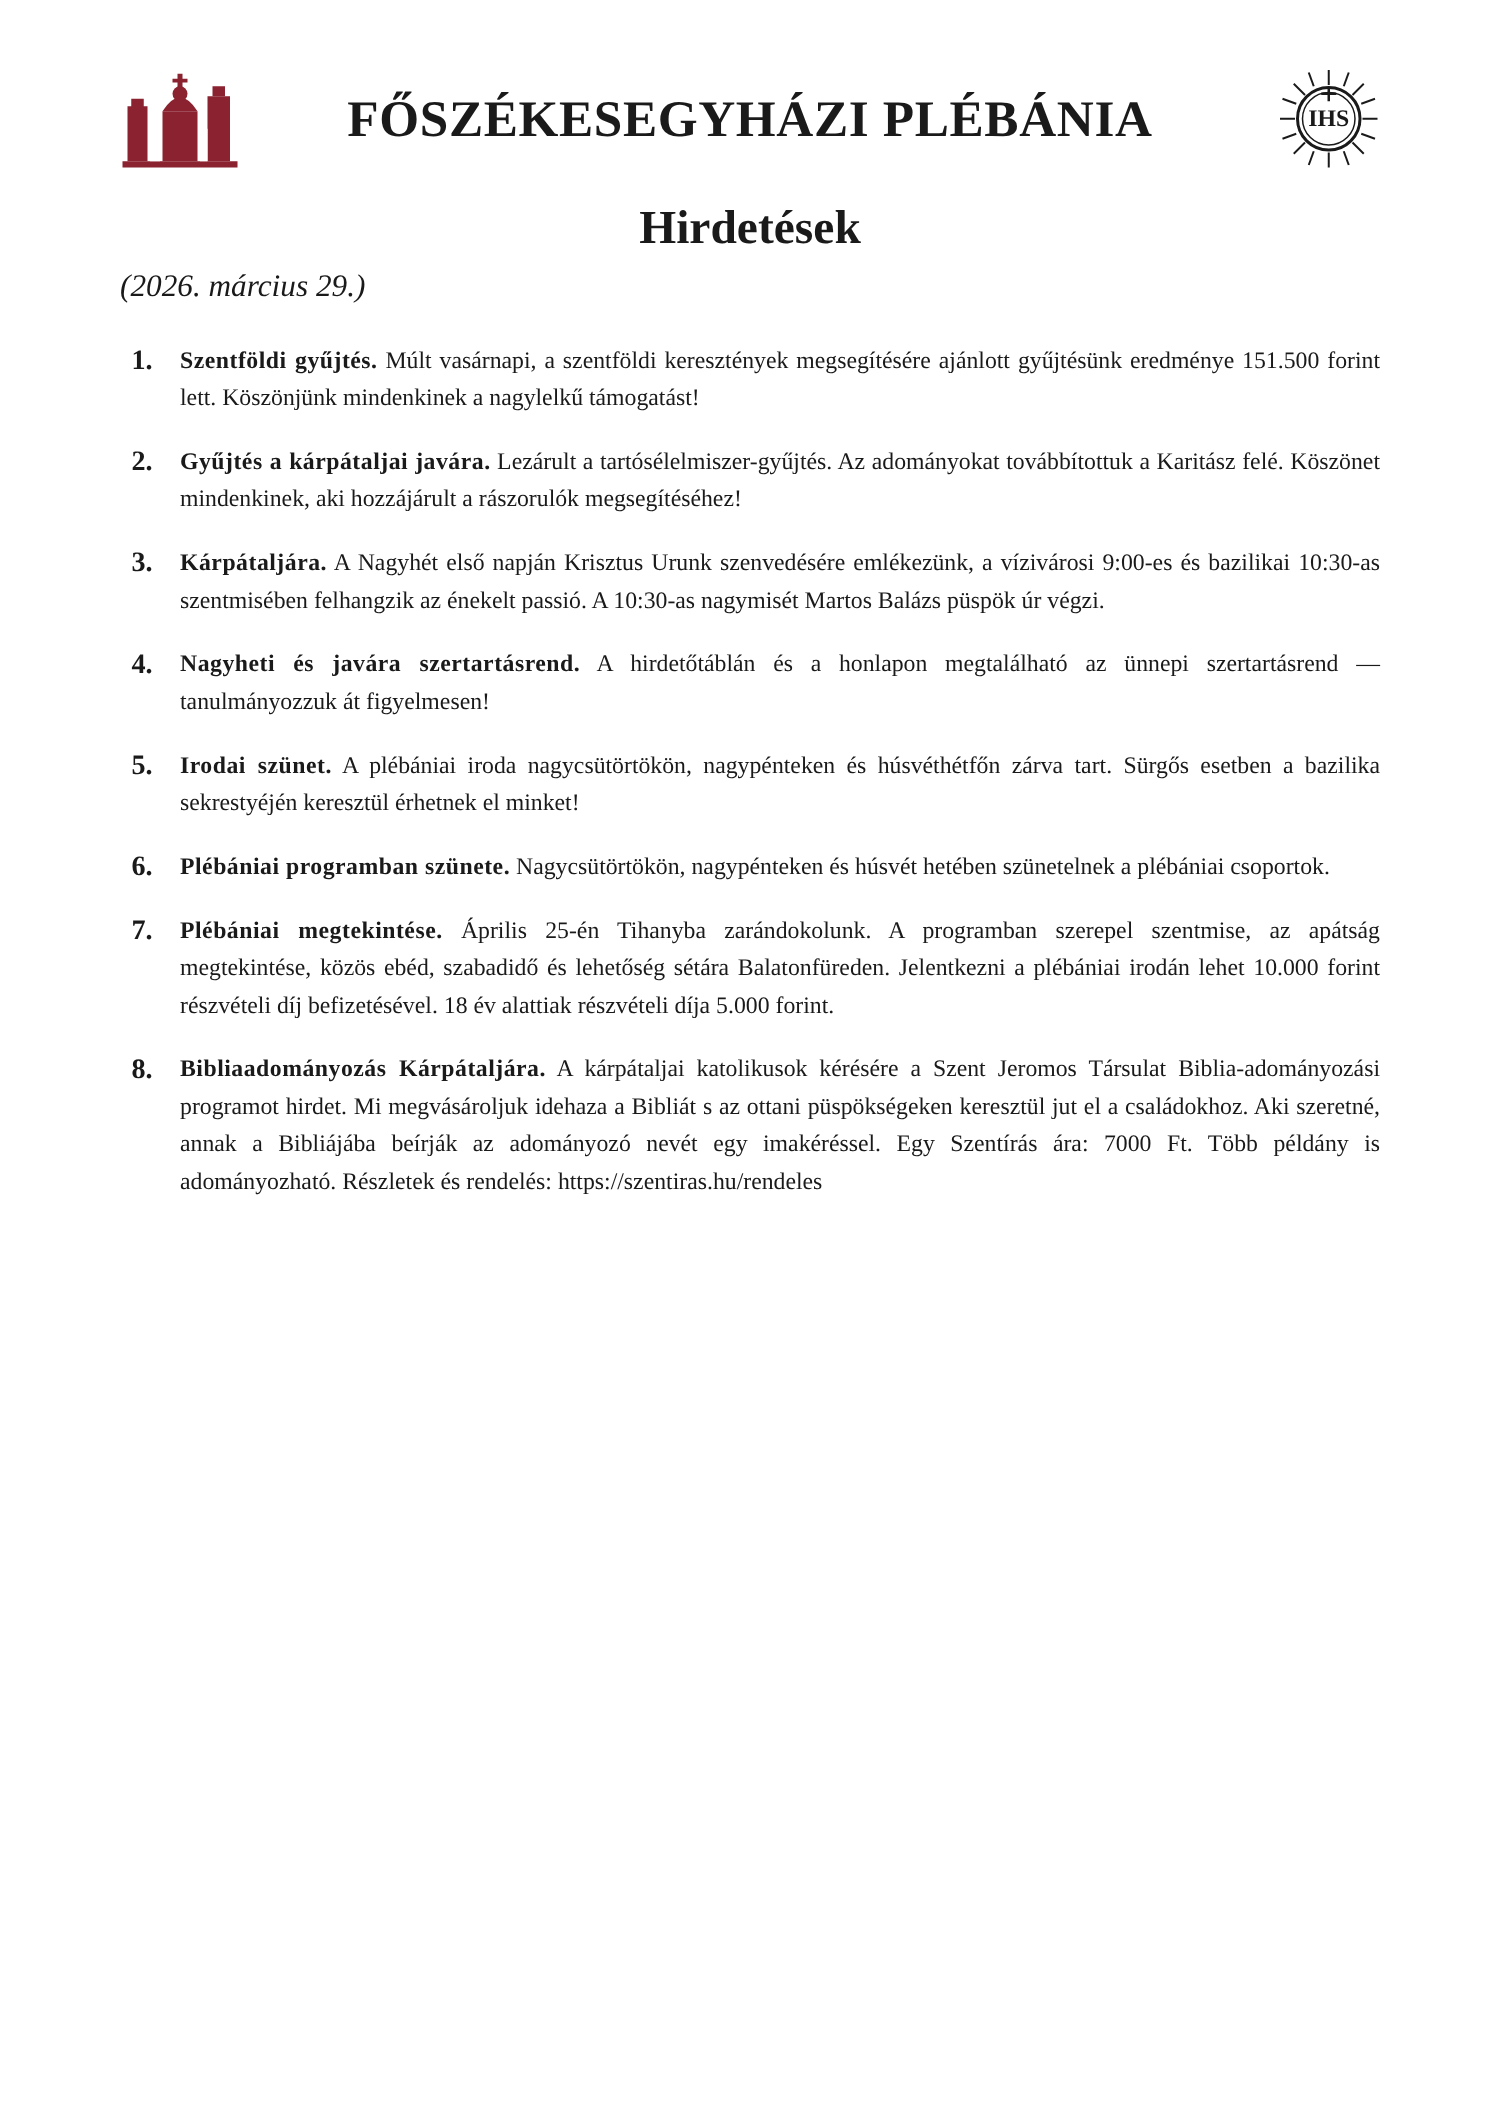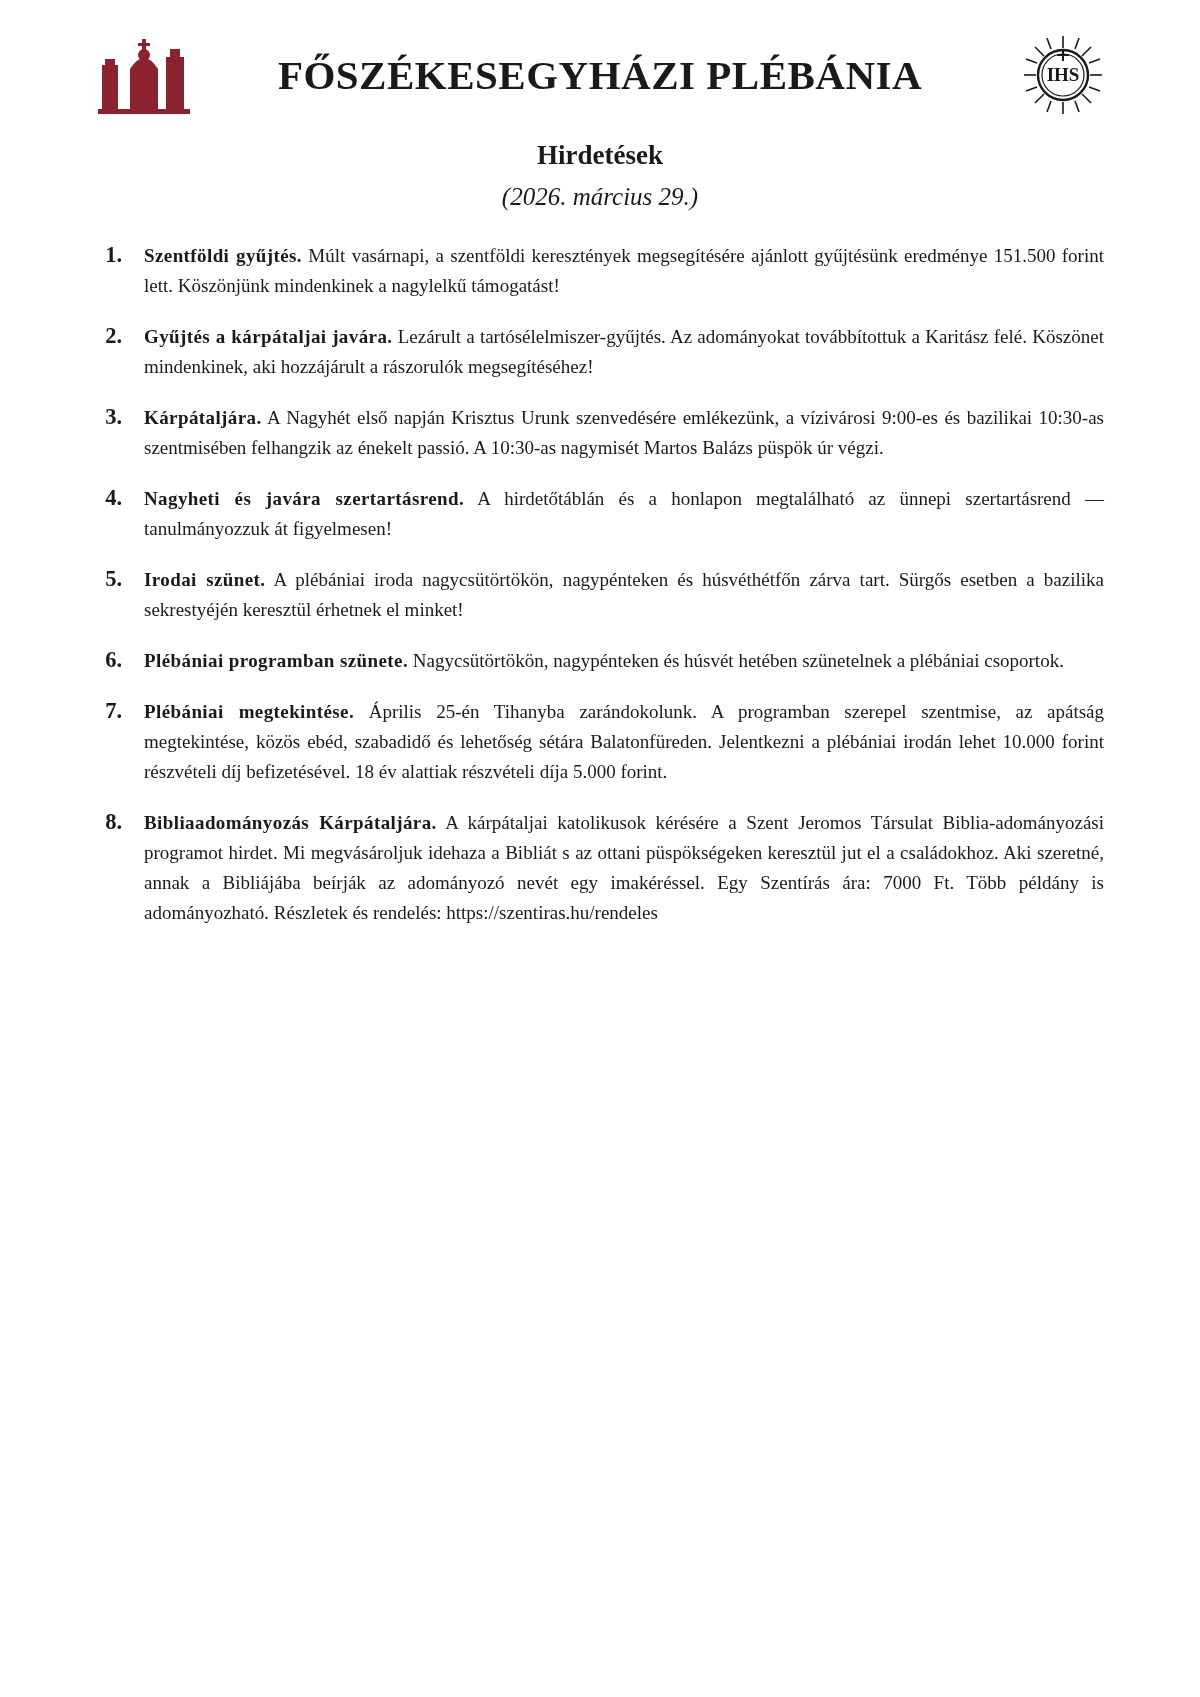"FŐSZÉKESEGYHÁZI PLÉBÁNIA" .page { padding: 32px 96px 40px 96px -> 52px 96px 40px 96px }
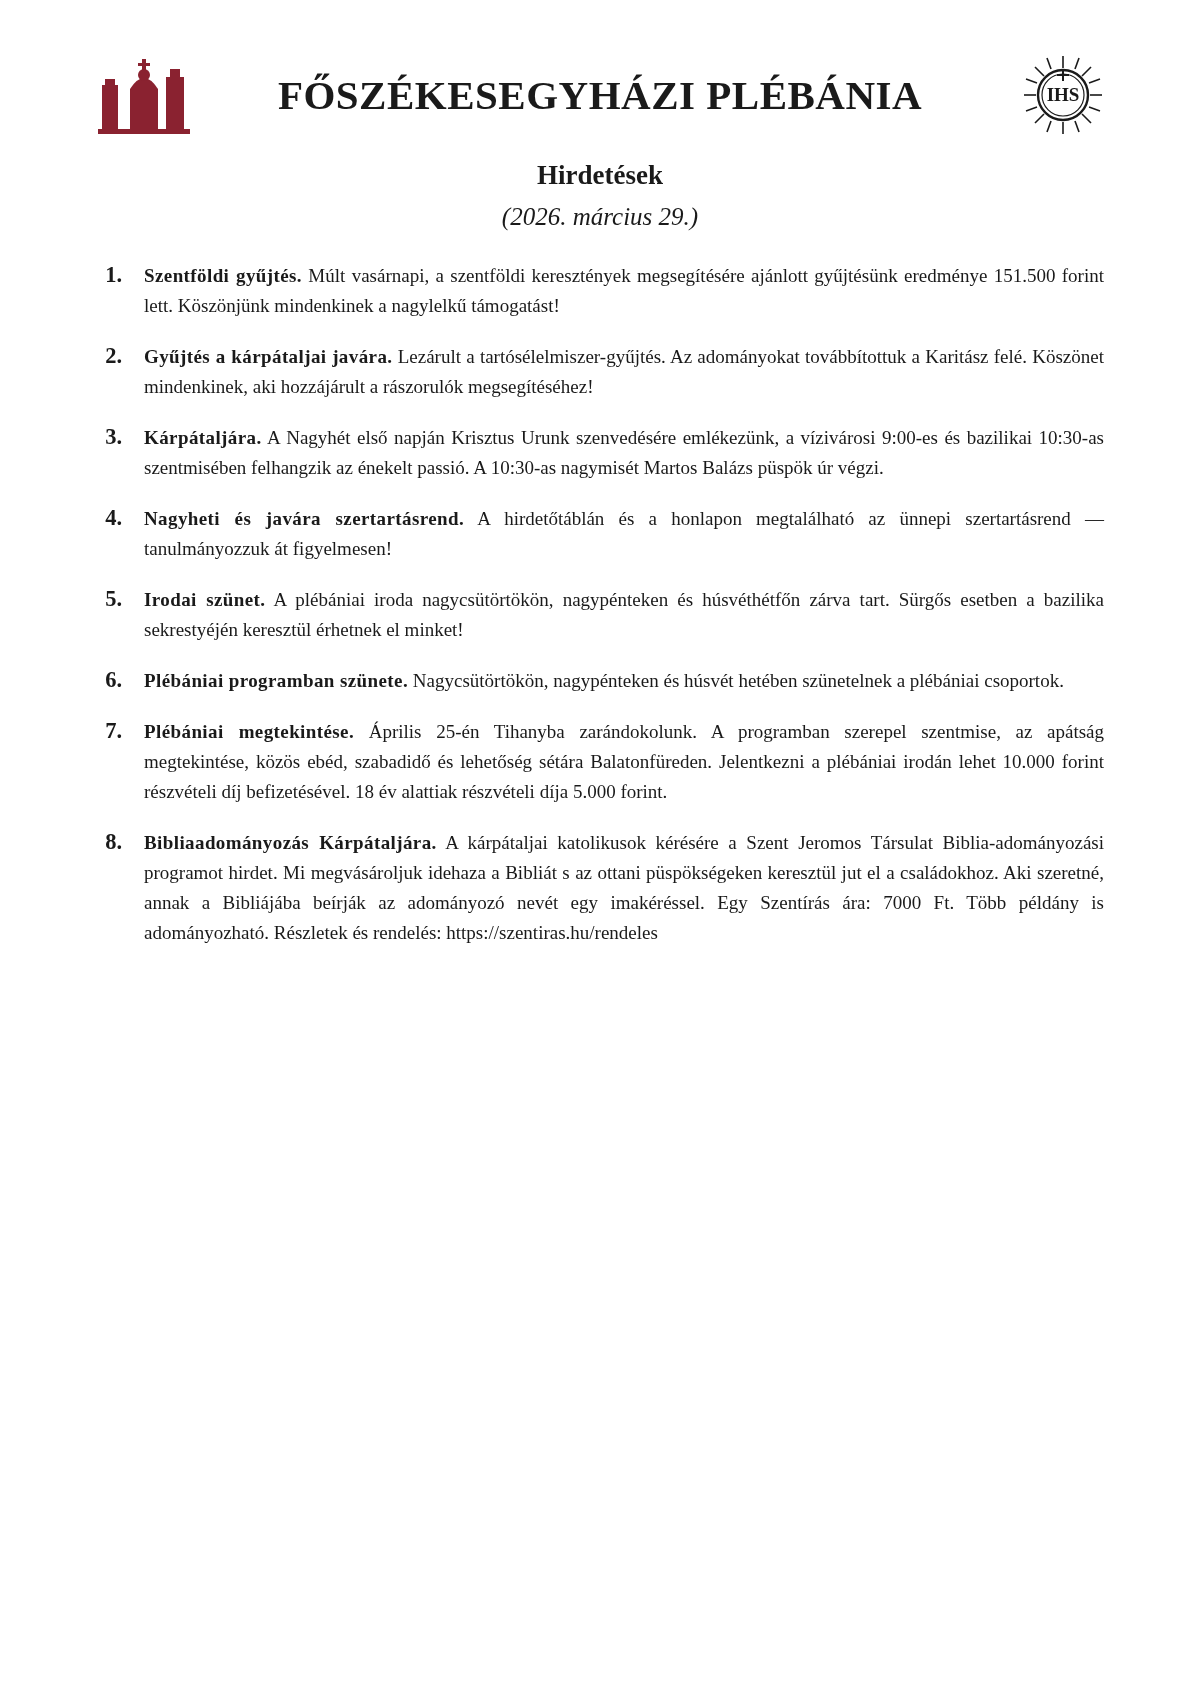"Hirdetések" .doc-subtitle { font-size: 27px -> 38px }
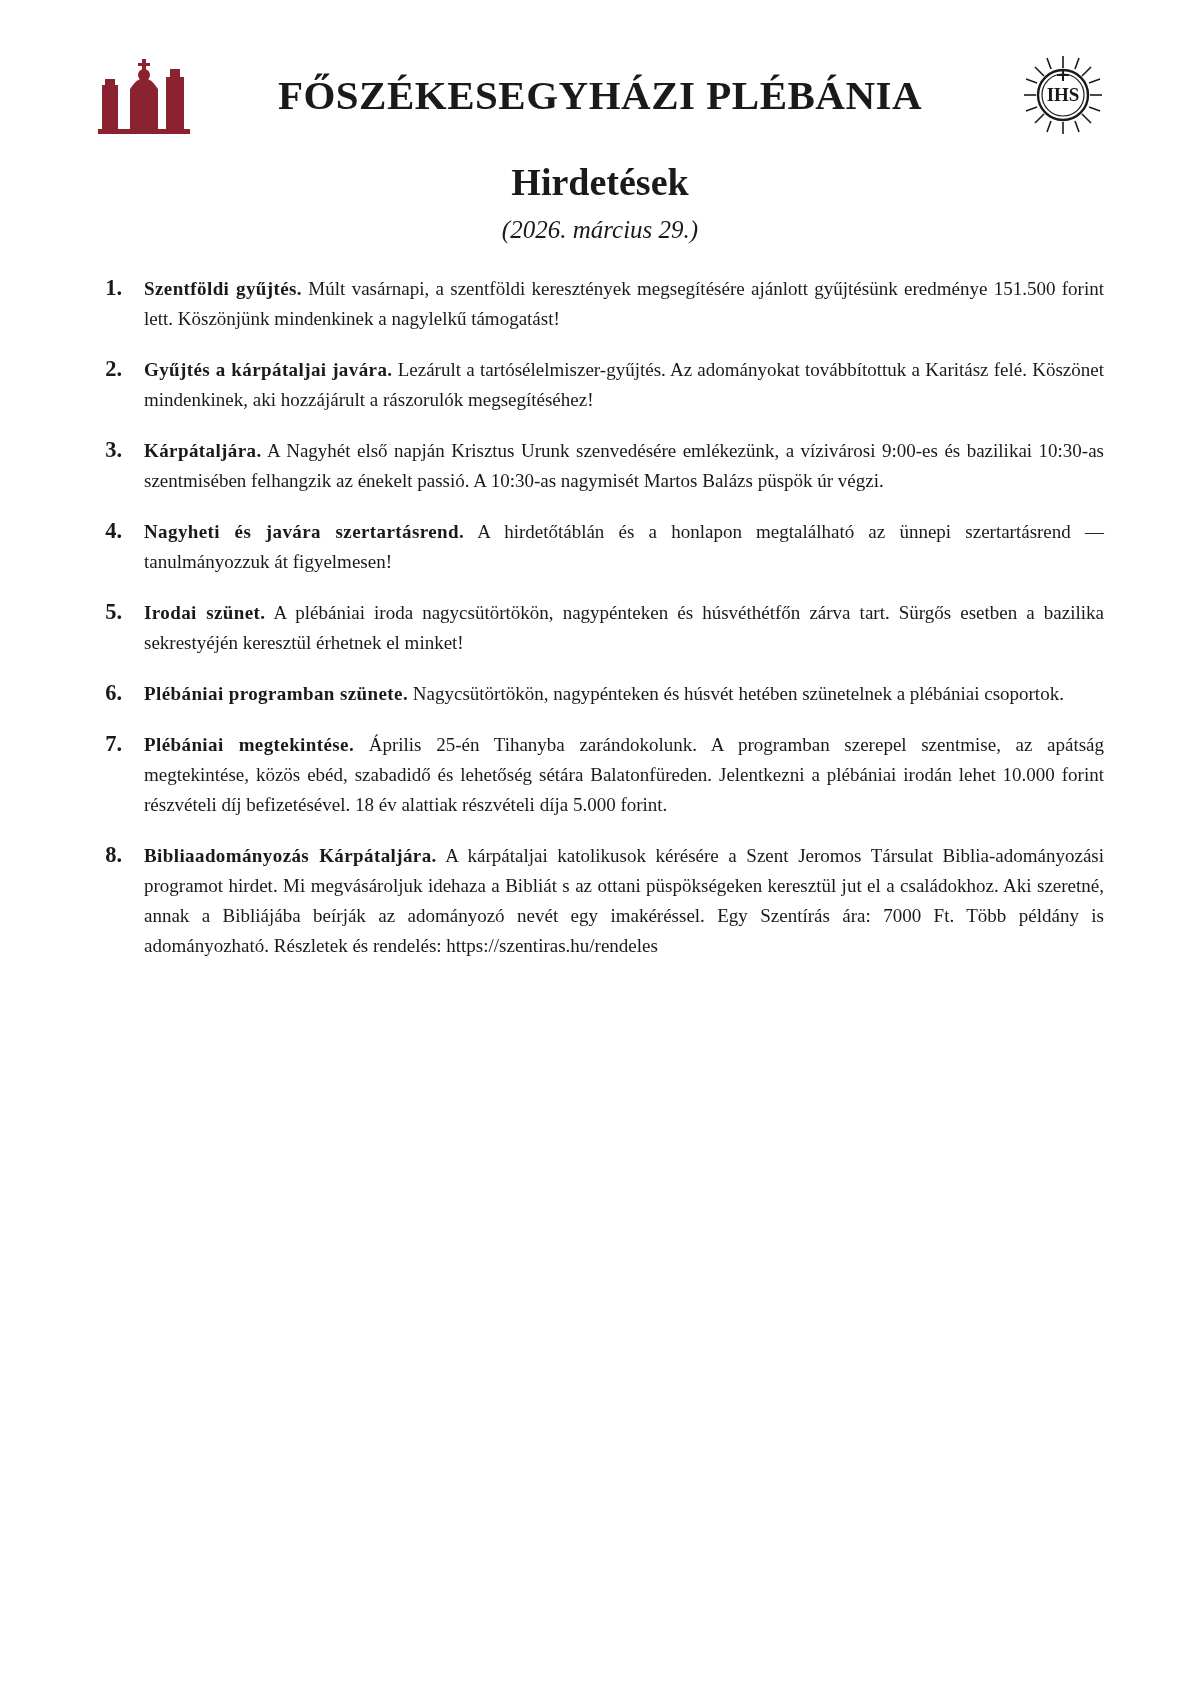"(2026. március 29.)" .doc-date { text-align: center -> none }
